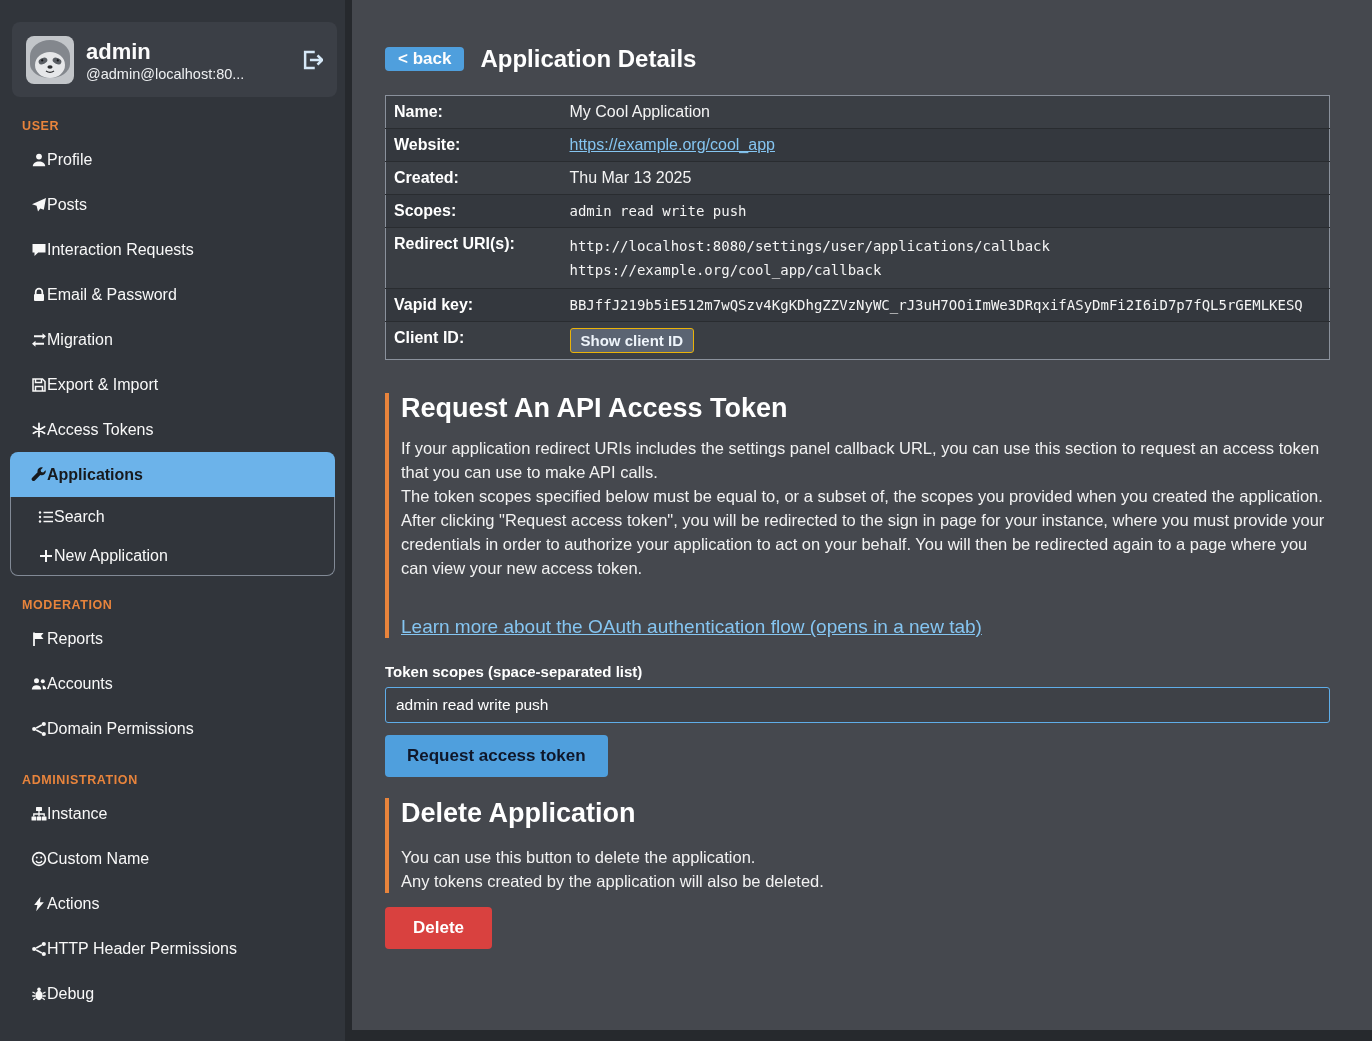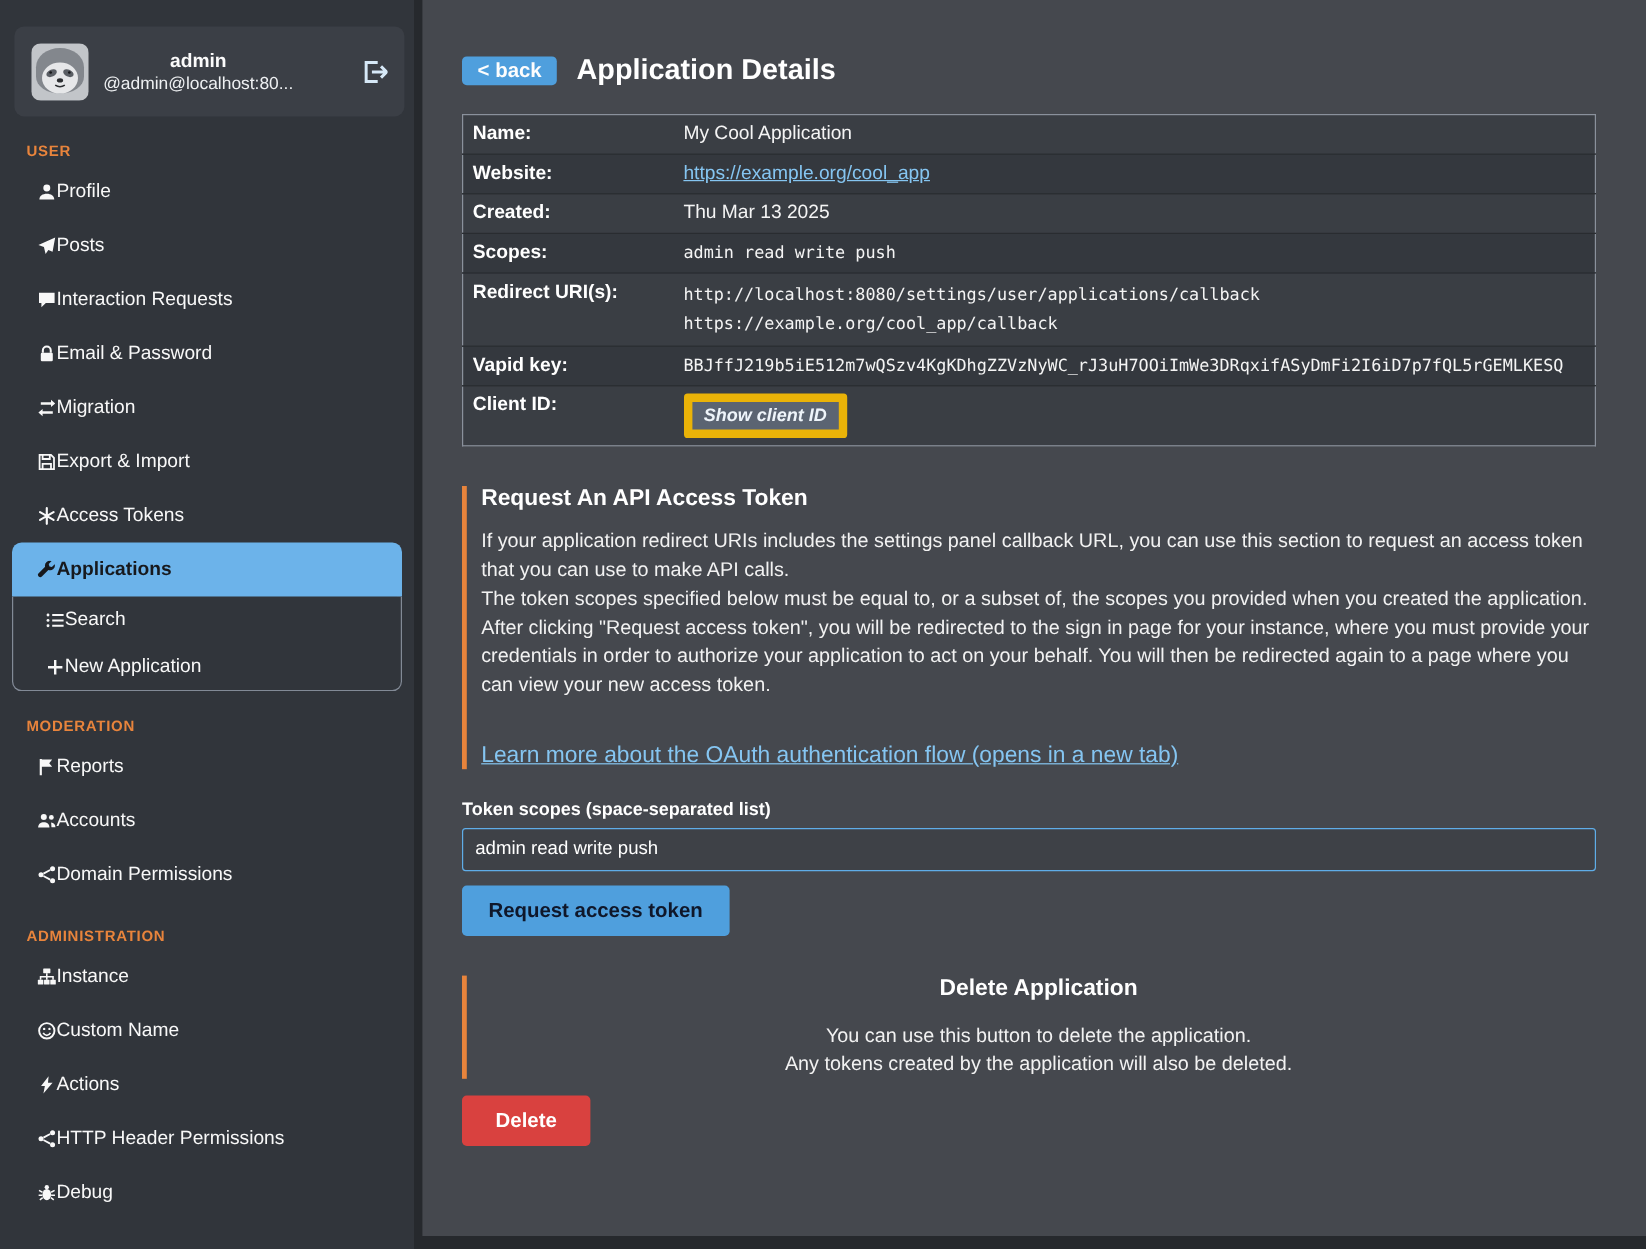"admin" .user-name { font-size: 16px -> 22px; text-align: center -> none }
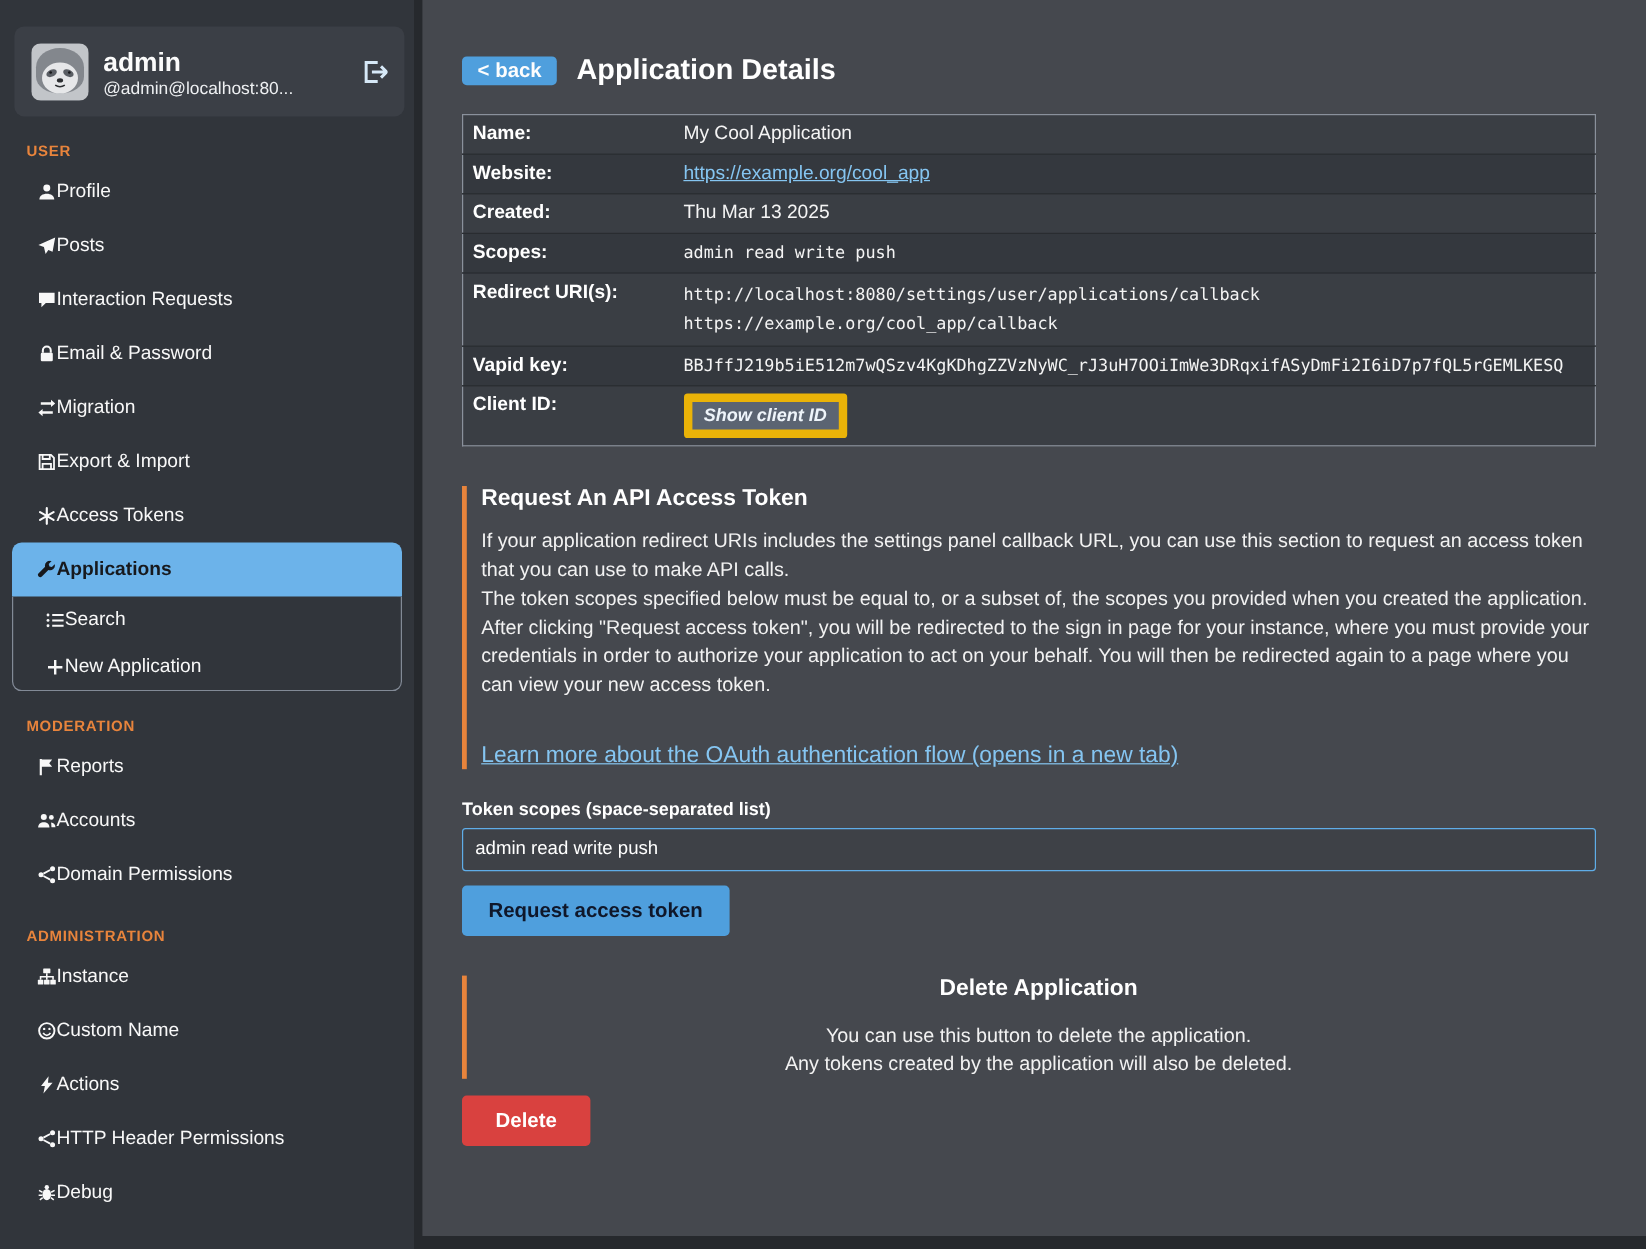"Show client ID" .btn-secondary { border: 7px solid #eab308 -> 1px solid #eab308; font-style: italic -> none }
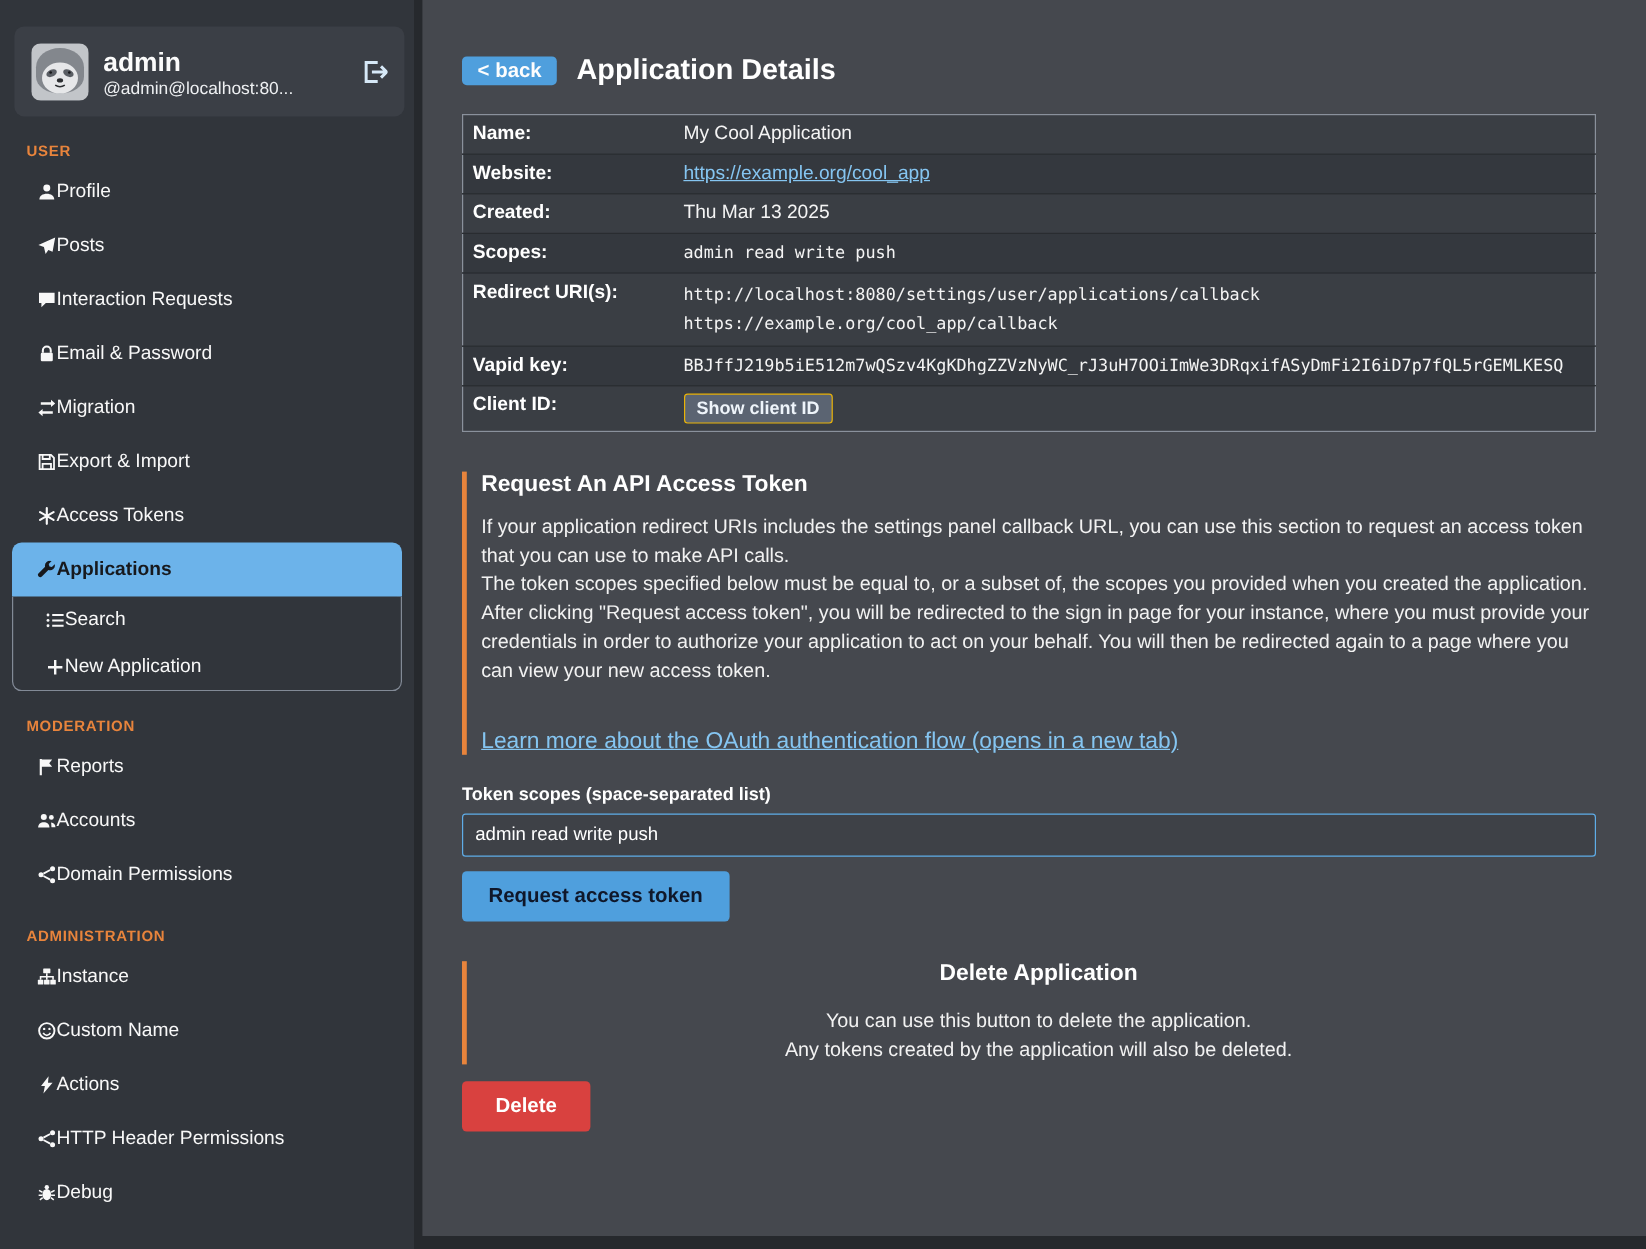"Request An API Access Token" h2 { font-size: 19px -> 27px }
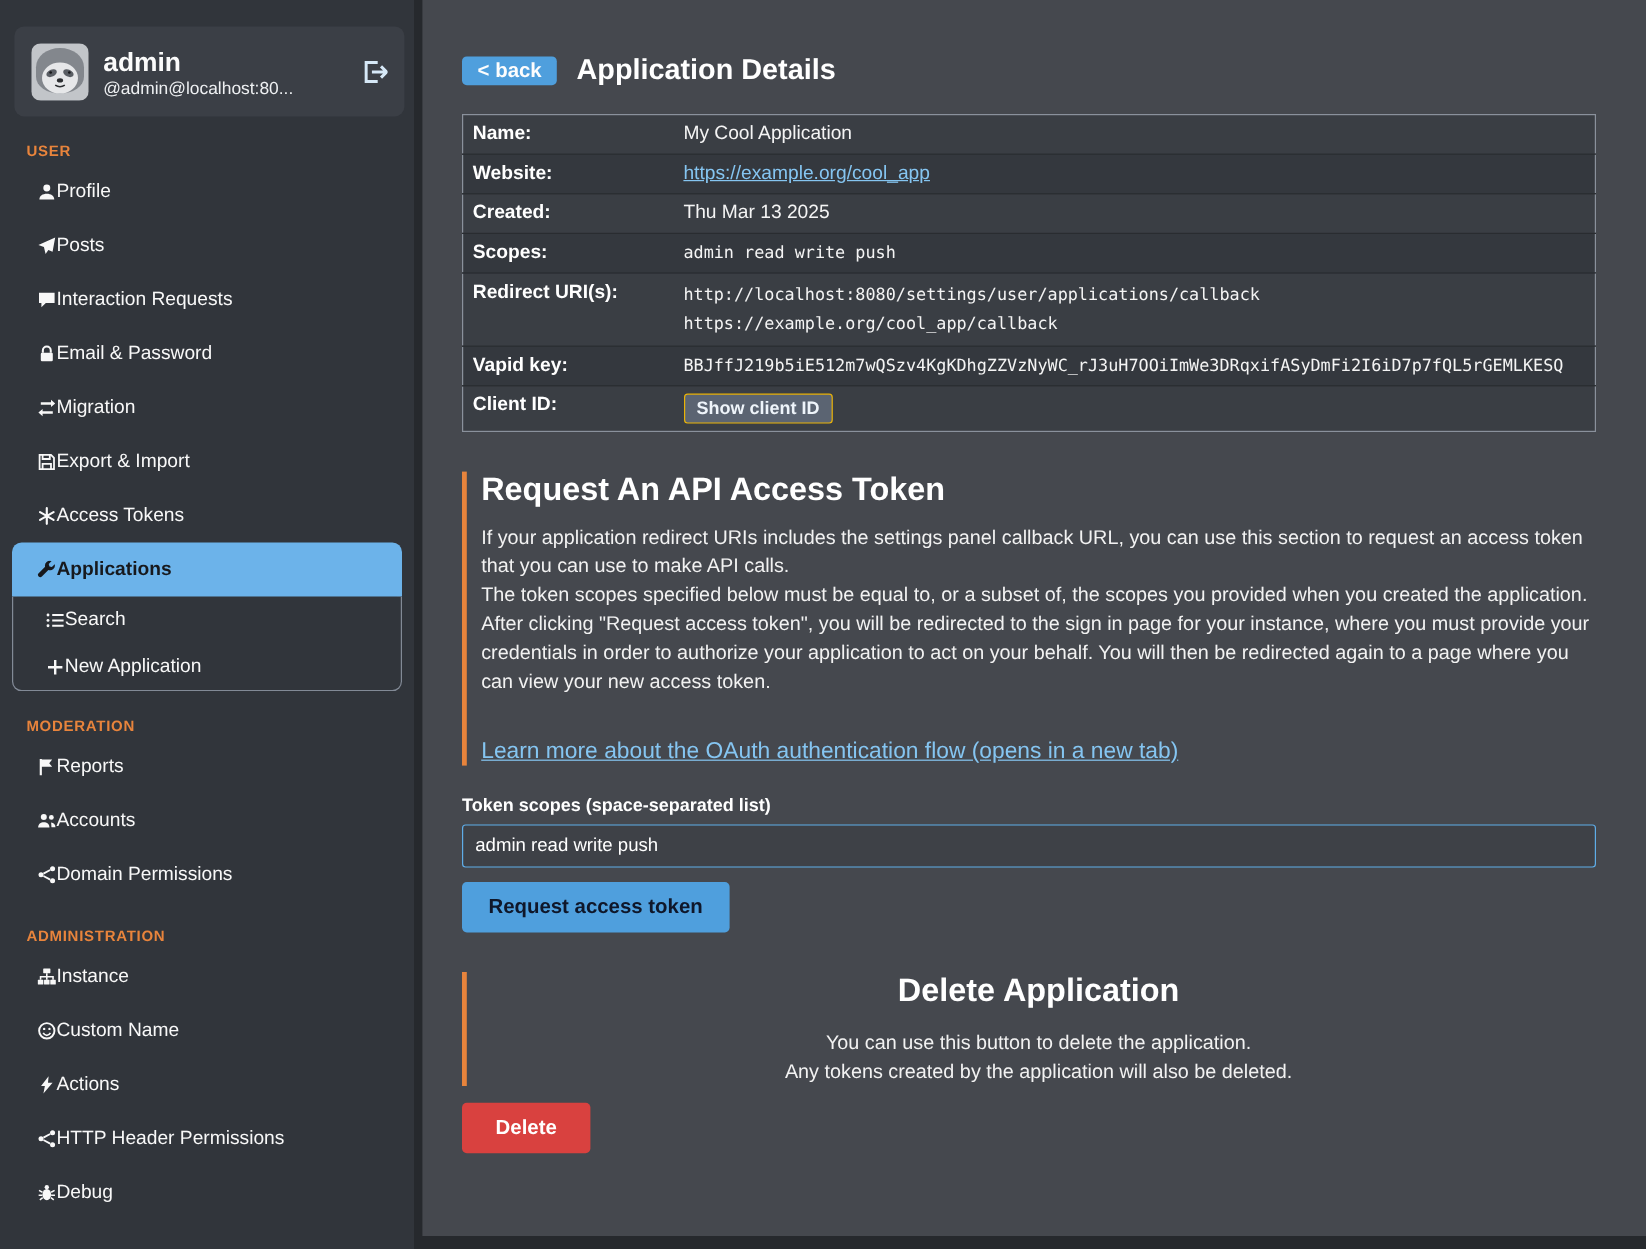"Delete Application" #delete-section { margin-top: 33px -> 21px; text-align: center -> none }
